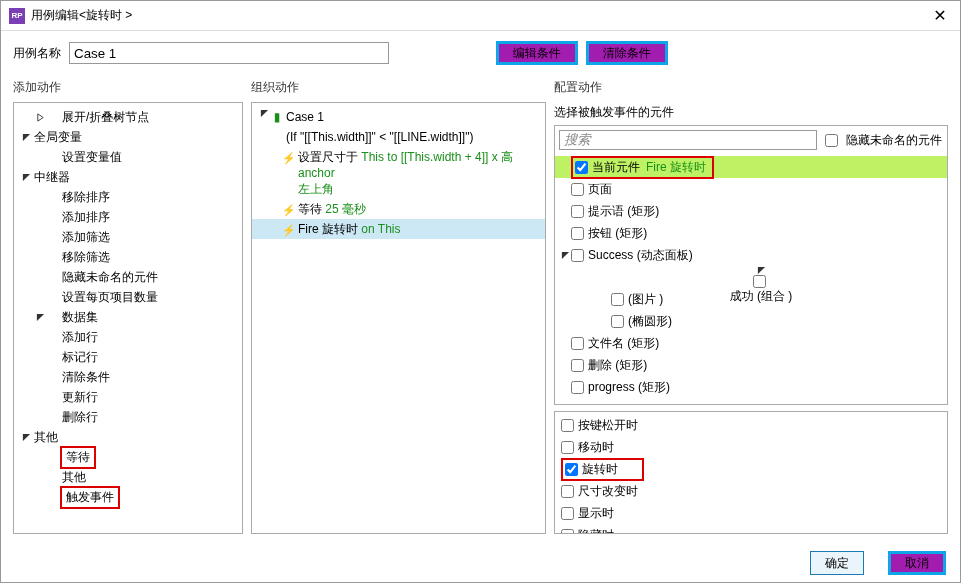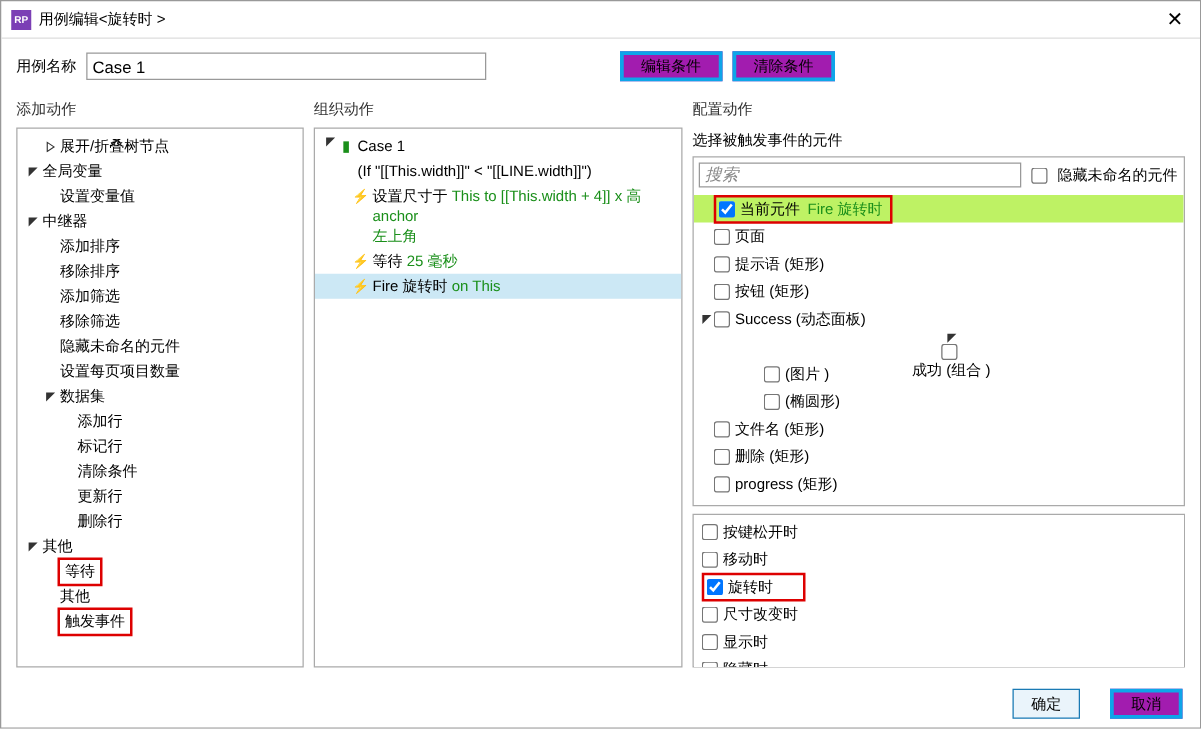"展开/折叠树节点" .indent1 { gap: none -> 14px }
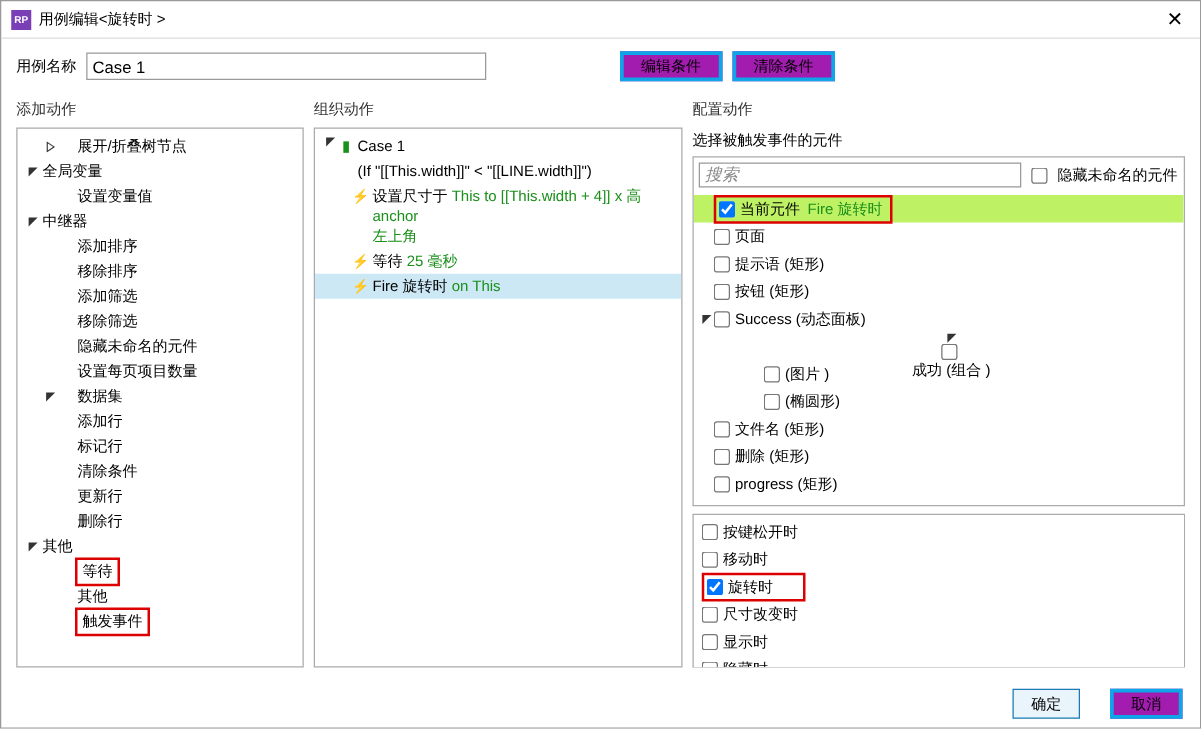"添加排序" div.tree-item { order: before "移除排序" -> after "移除排序" }
